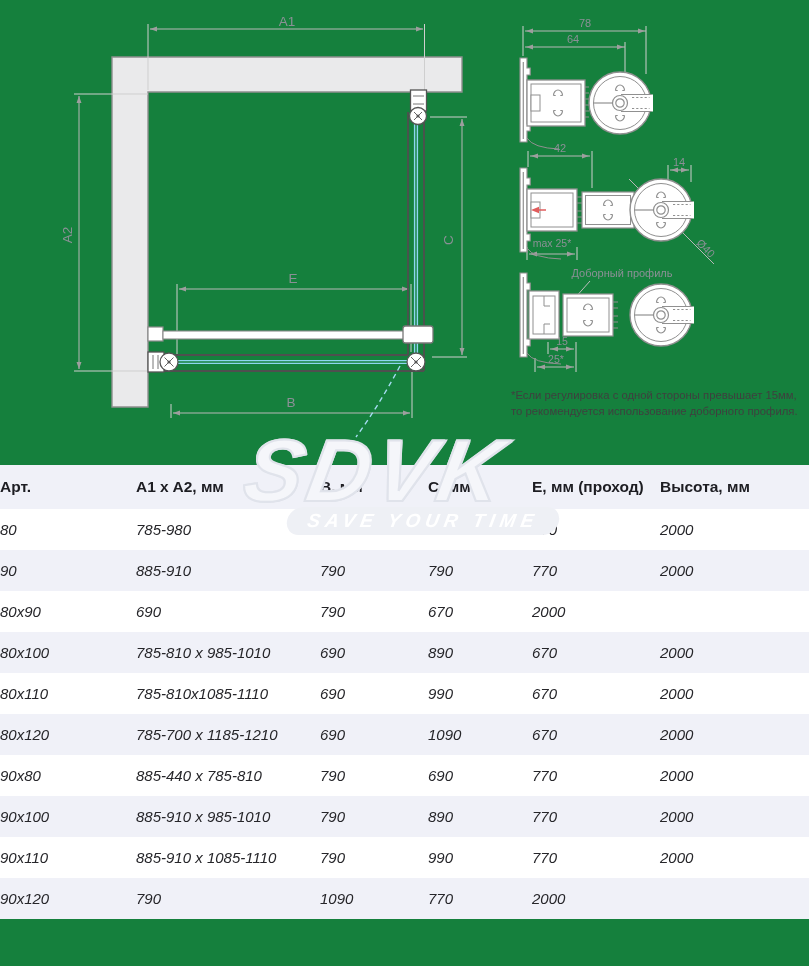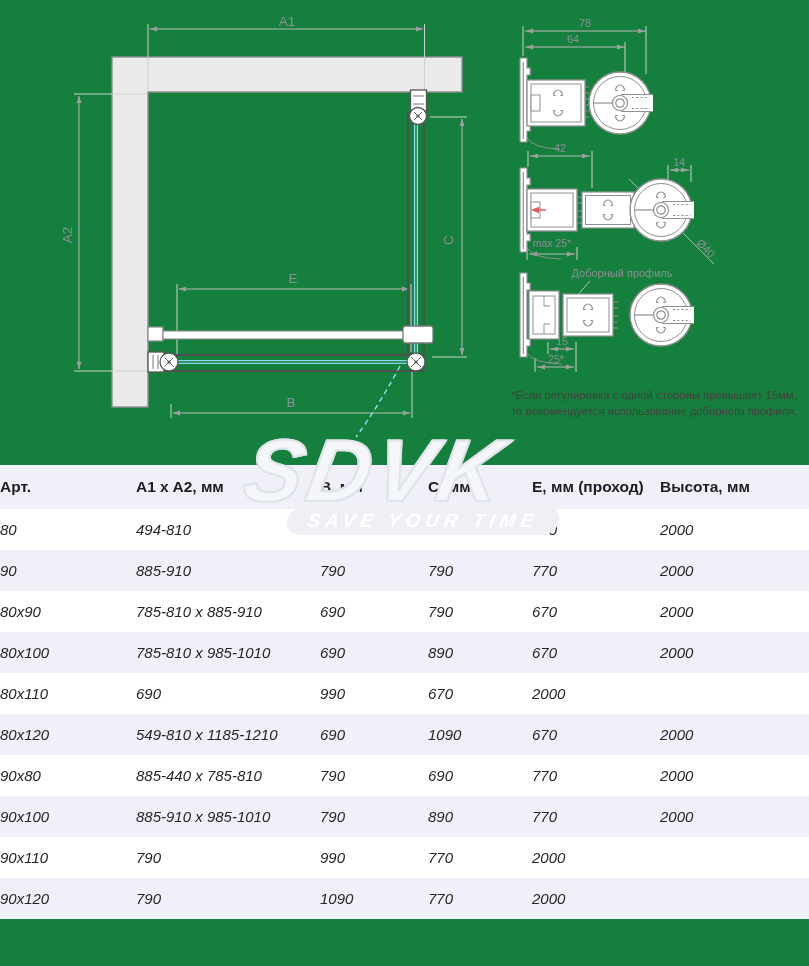"494-810" div.tcell { text: 494-810 -> 785-980 }
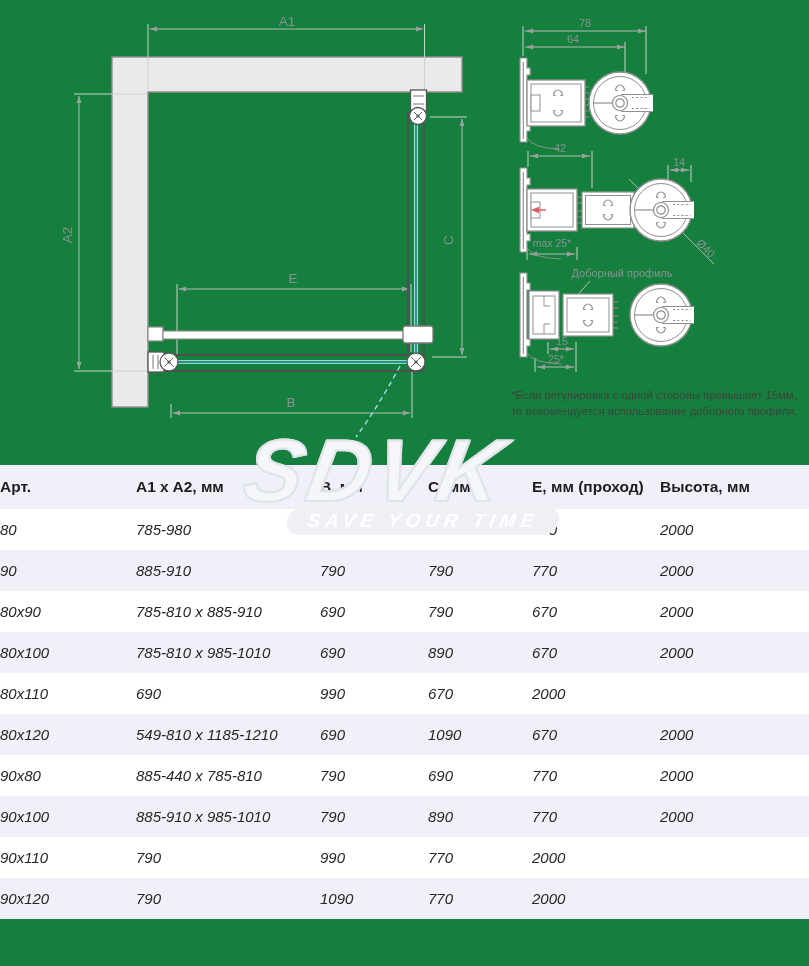"785-810 x 885-910" div.tcell { html: <div>785-810 x 885-910</div> -> none }
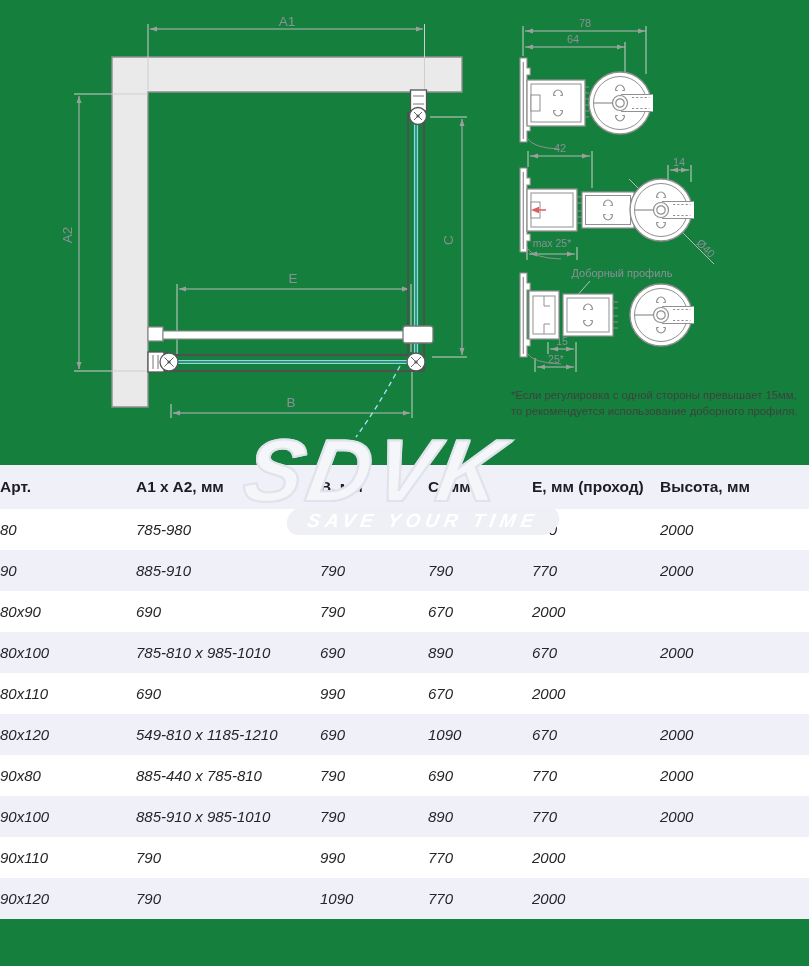"785-810x1085-1110" div.tcell { html: none -> <div>785-810x1085-1110</div> }
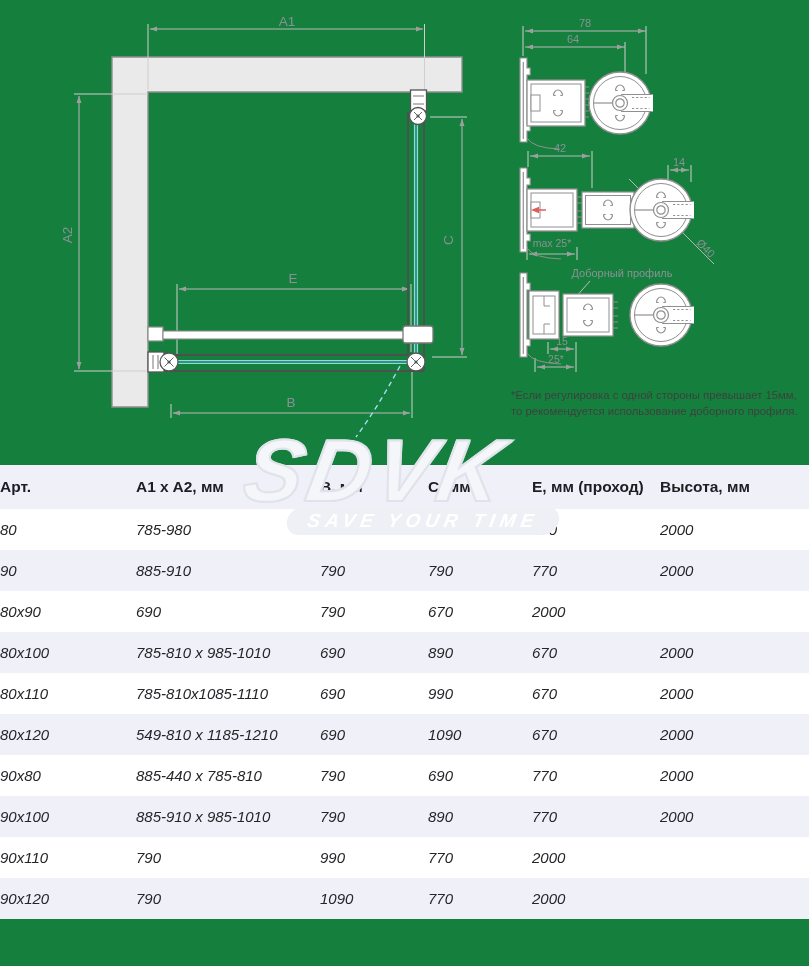"549-810 x 1185-1210" div.tcell { text: 549-810 -> 785-700 }
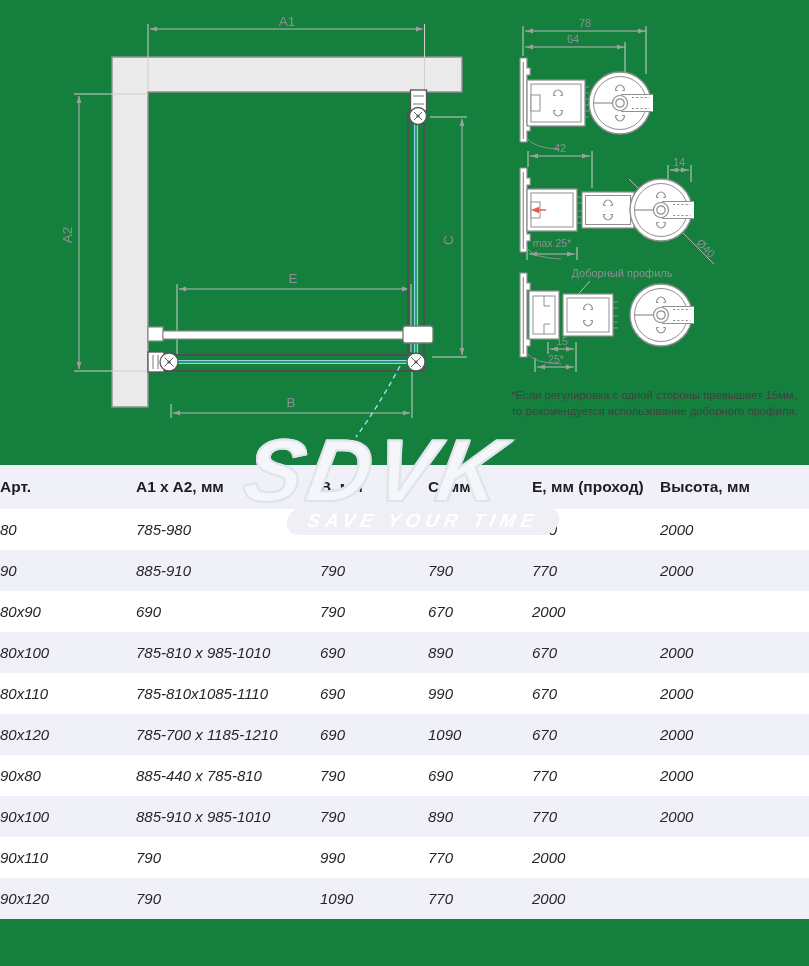"885-910 x 1085-1110" div.tcell { html: none -> <div>885-910 x 1085-1110</div> }
